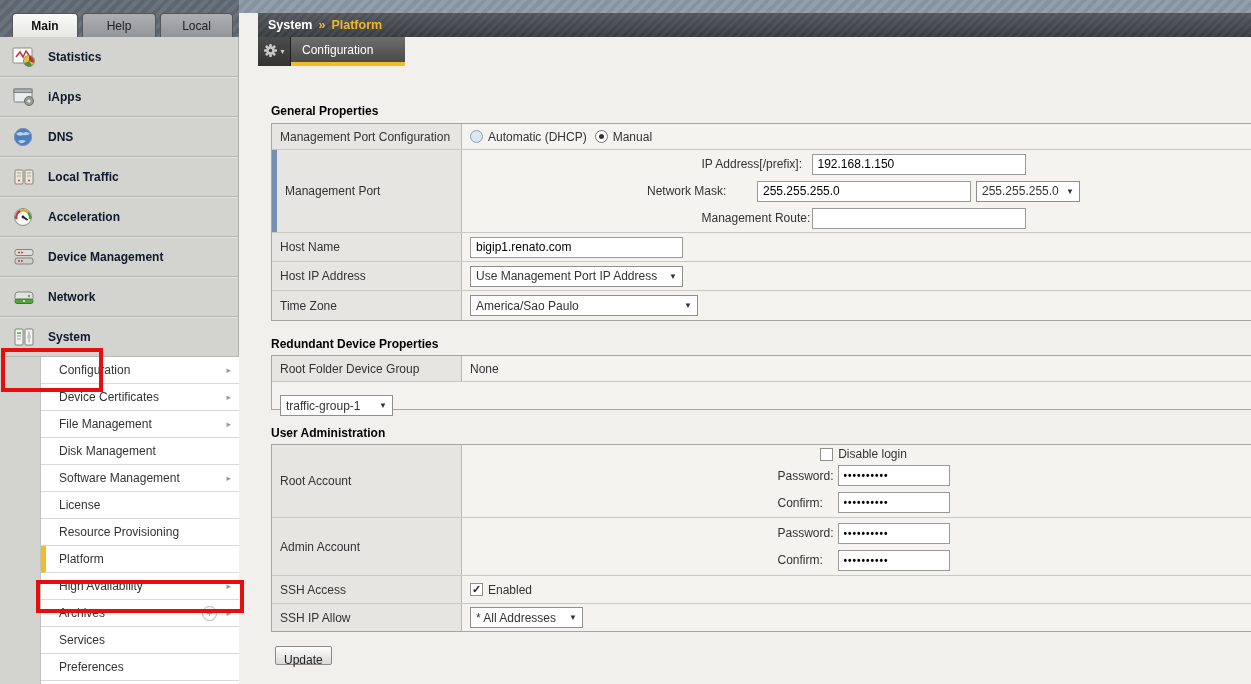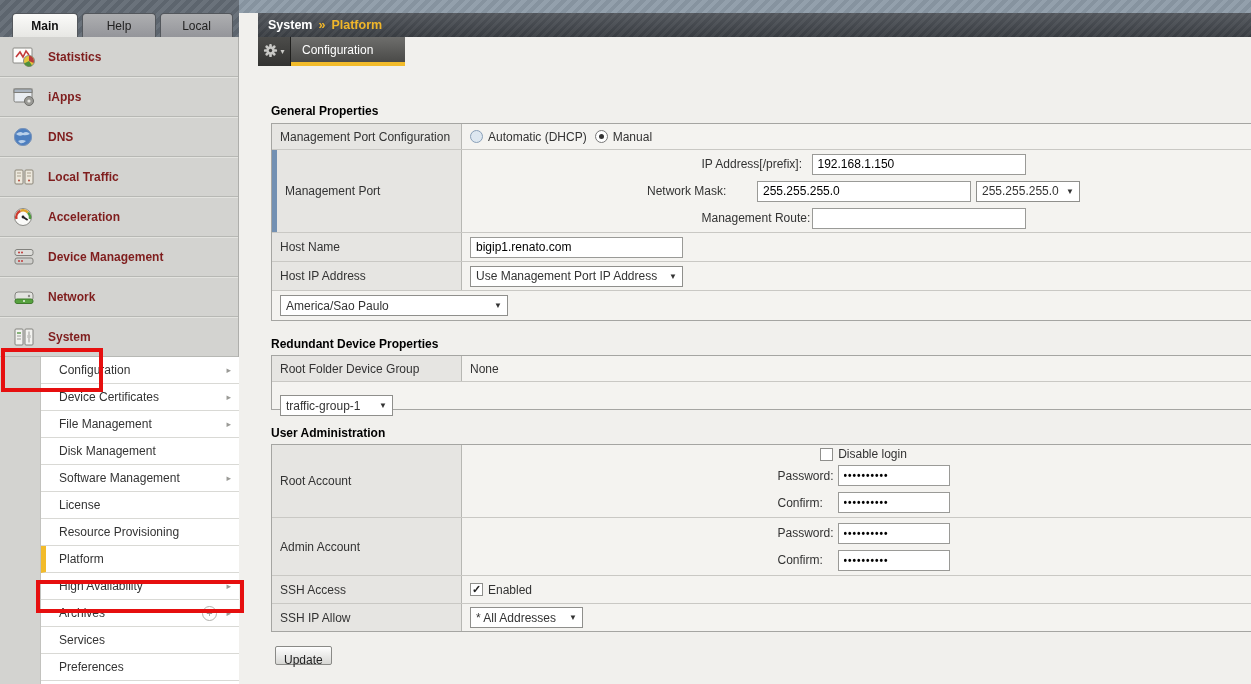"Statistics" .sb-label { color: #7f1d1d -> #0f172a }
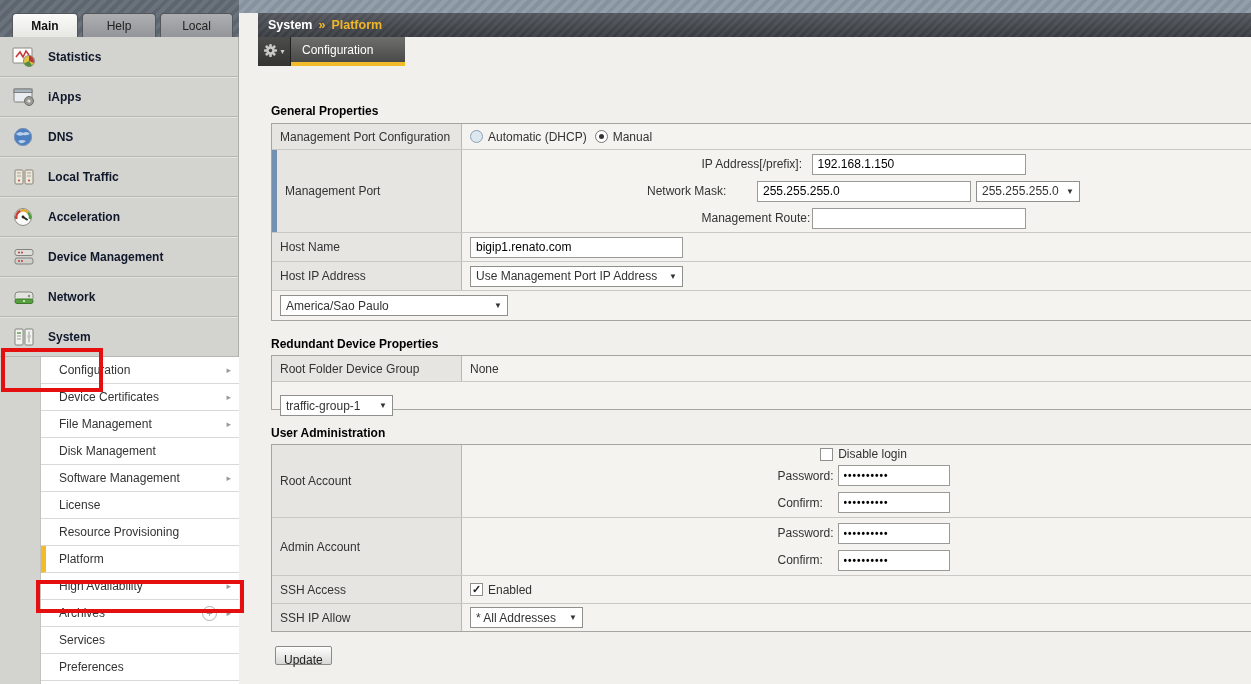"Time Zone" div.lcell { html: none -> <div> <span>Time Zone</span> </div> }
